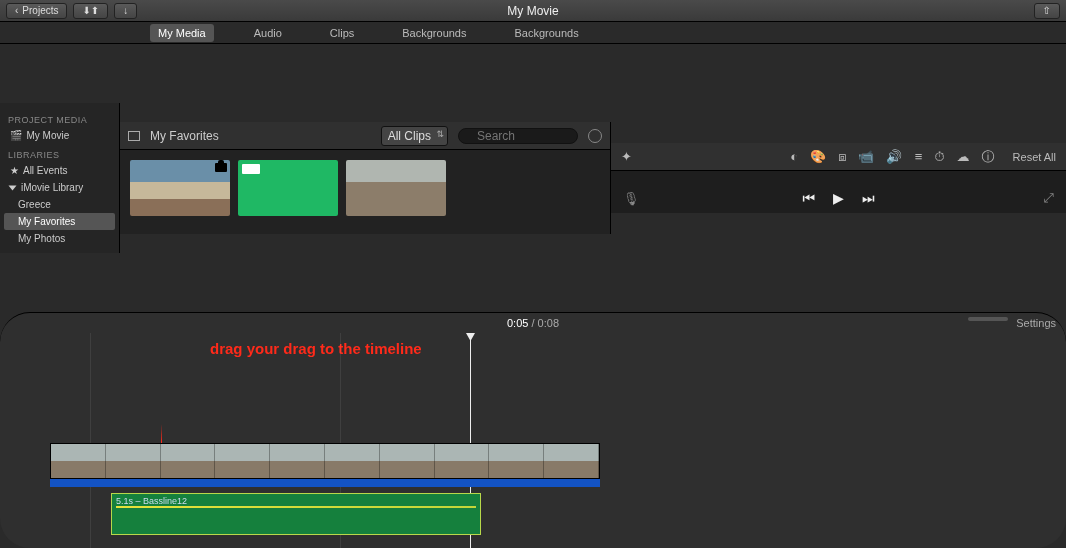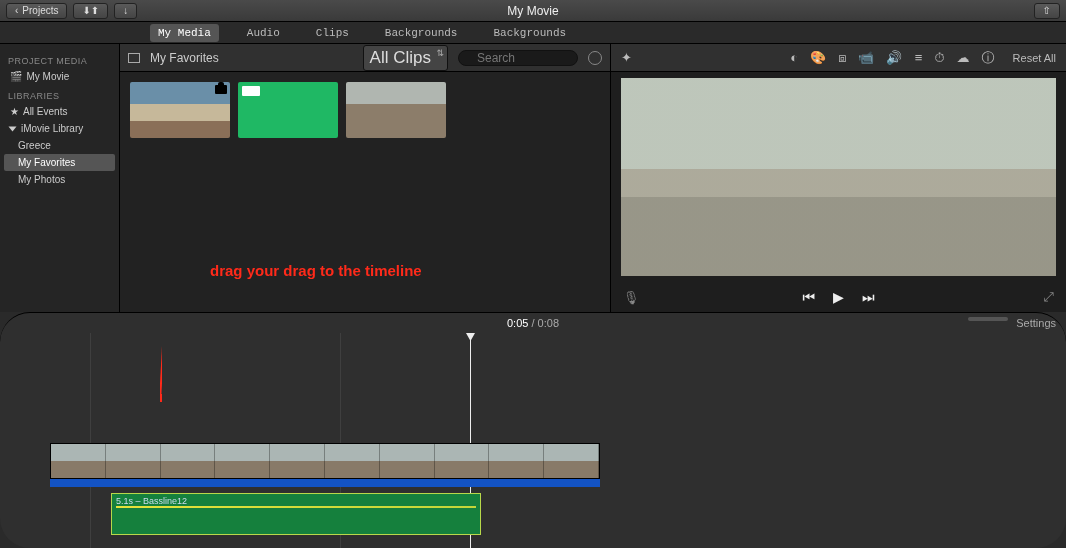"My Media" .tabsrow { font-family: Liberation Mono, monospace -> none; gap: 20px -> 32px }
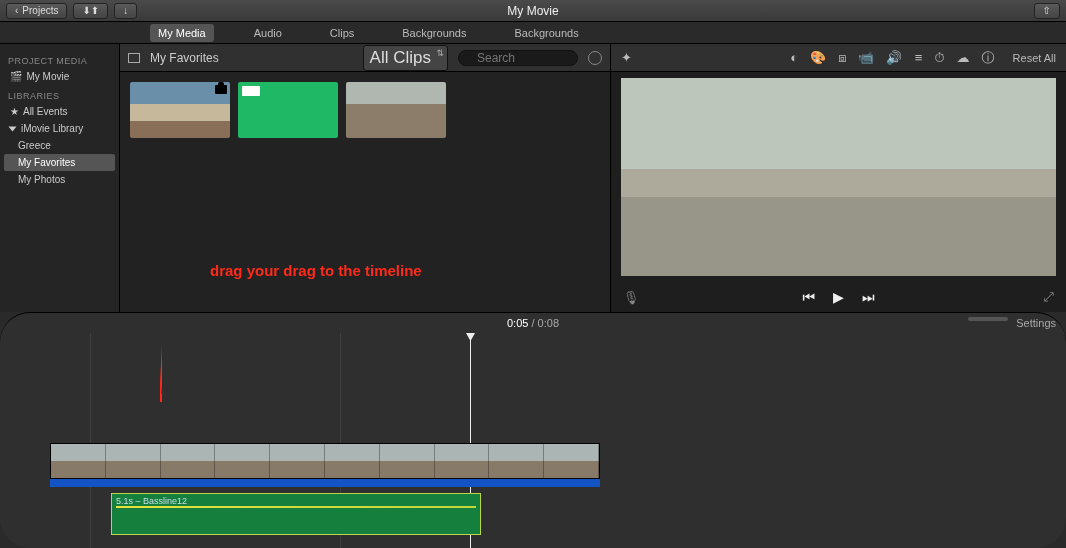"PROJECT MEDIA" .content { align-items: none -> center }
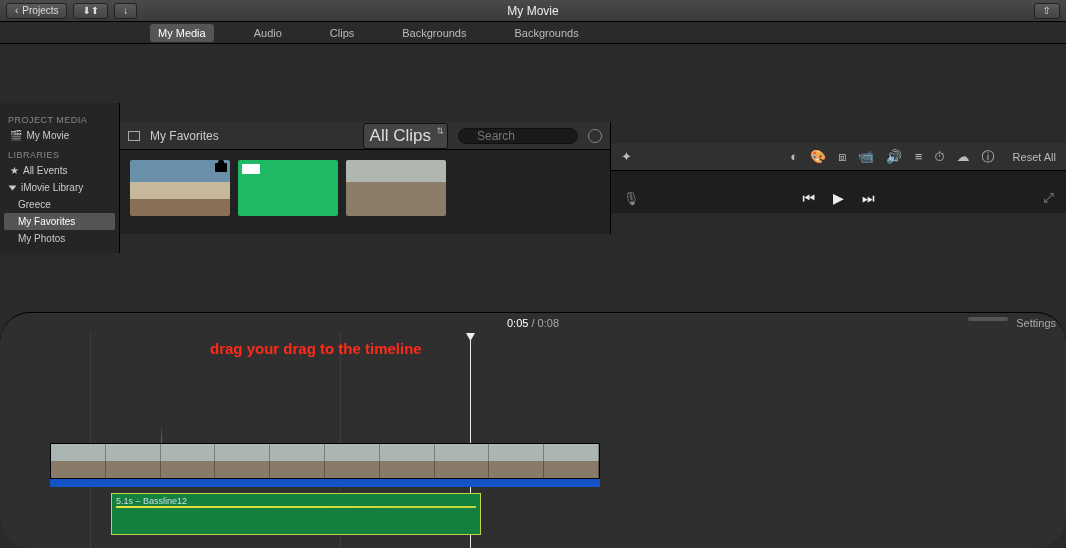"All Clips" .browsertop .dd { font-size: 17px -> 12px }
